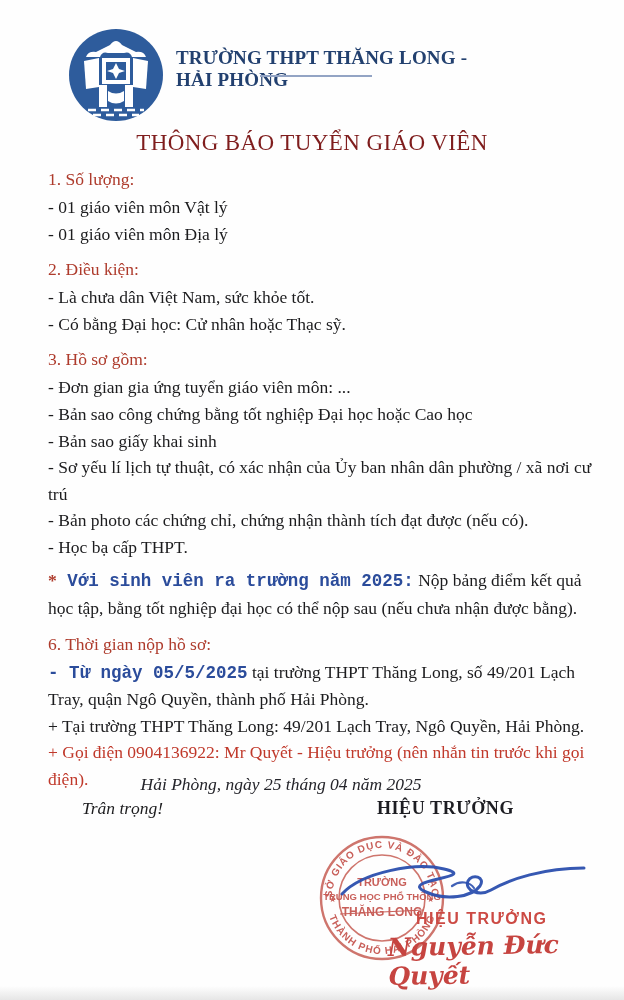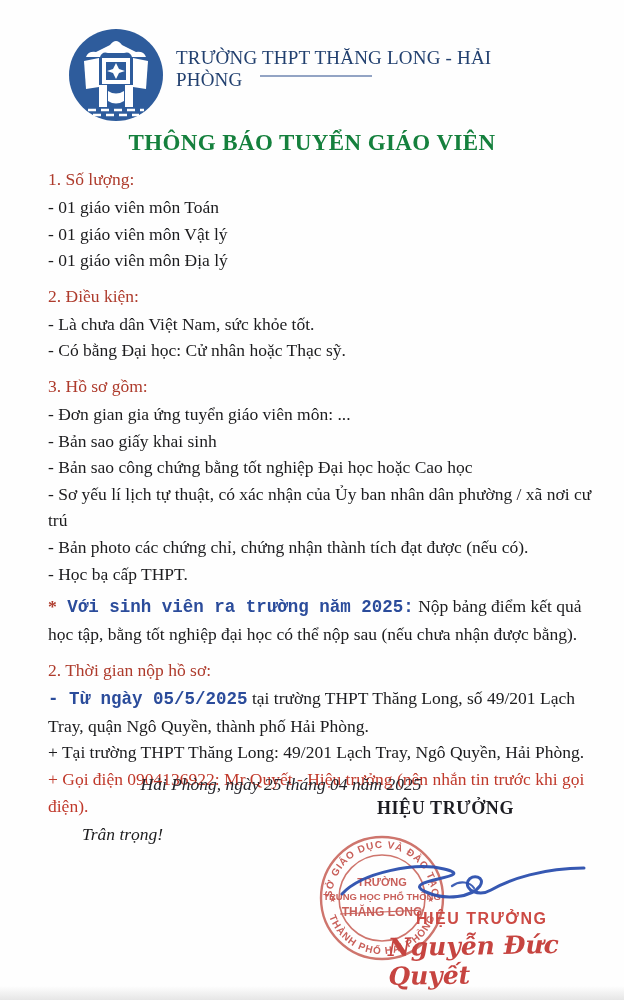"TRƯỜNG THPT THĂNG LONG -" .school-name { font-weight: normal -> bold }
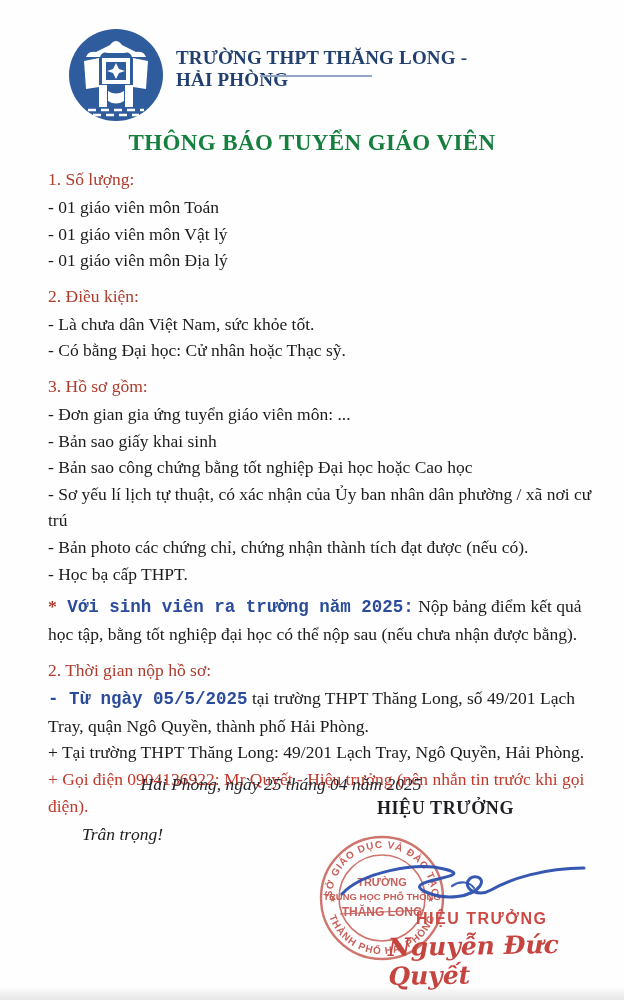"THÔNG BÁO TUYỂN GIÁO VIÊN" .notice-title { color: #15803d -> #7f1d1d; font-weight: bold -> normal }
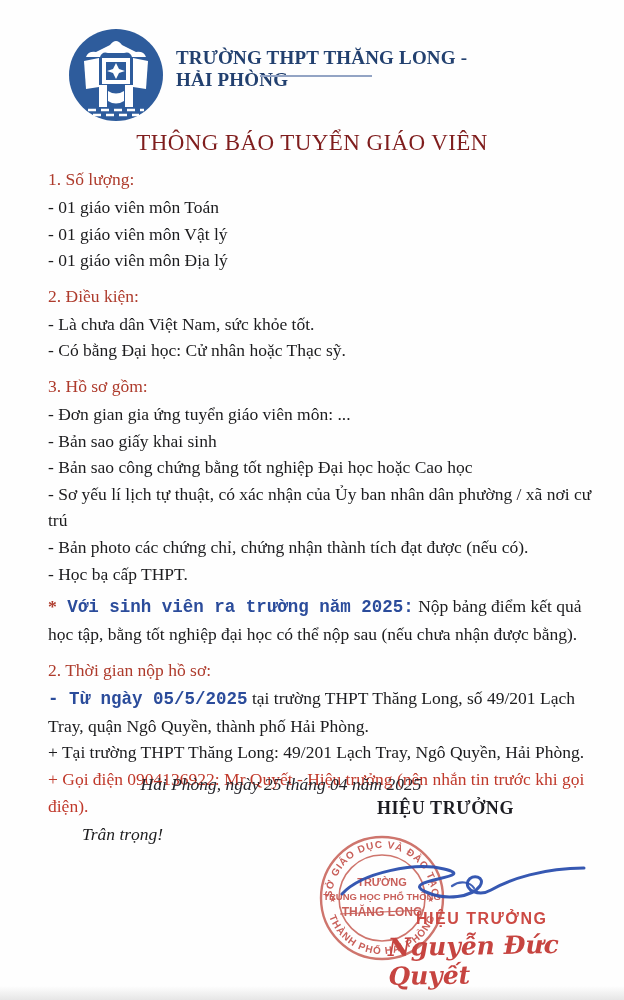"- 01 giáo viên môn Toán" div.line { html: <div>- 01 giáo viên môn Toán</div> -> none }
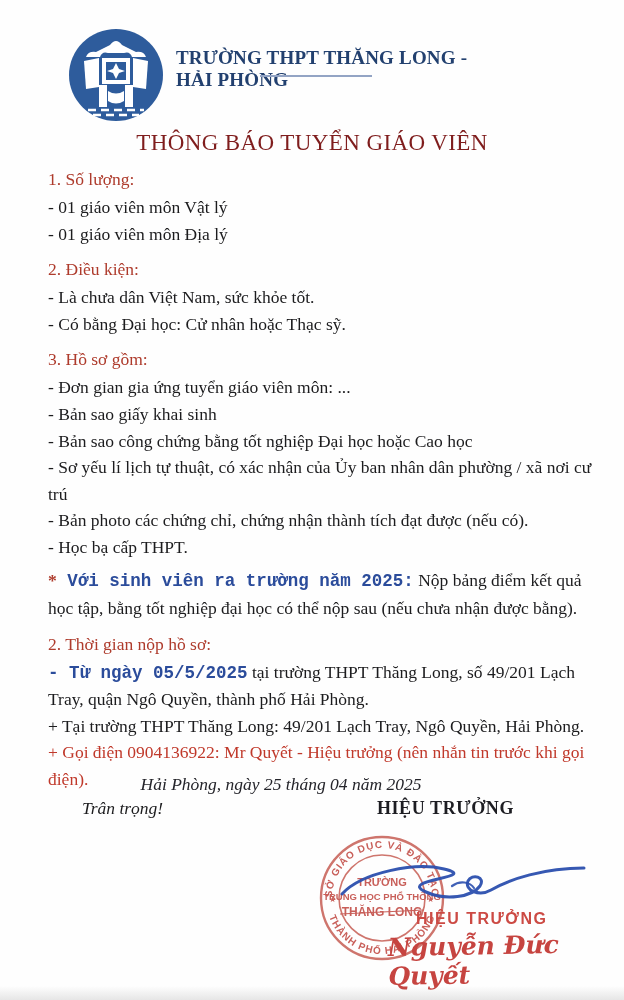"- Bản sao giấy khai" div.line { order: before "- Bản sao công chứng" -> after "- Bản sao công chứng" }
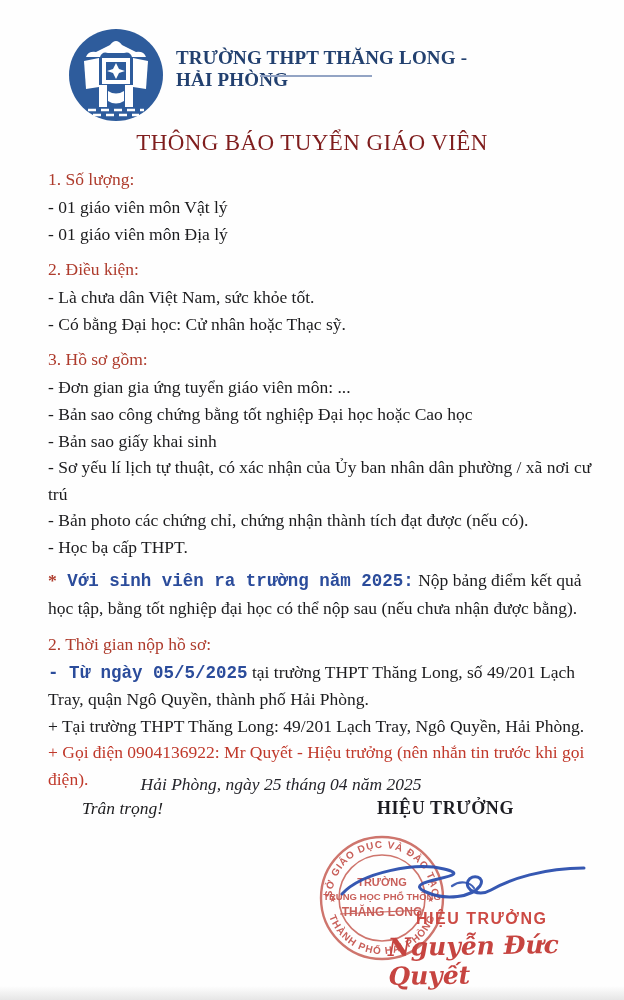"2. Thời gian nộp hồ" div.sec-head { text: 2 -> 6 }
